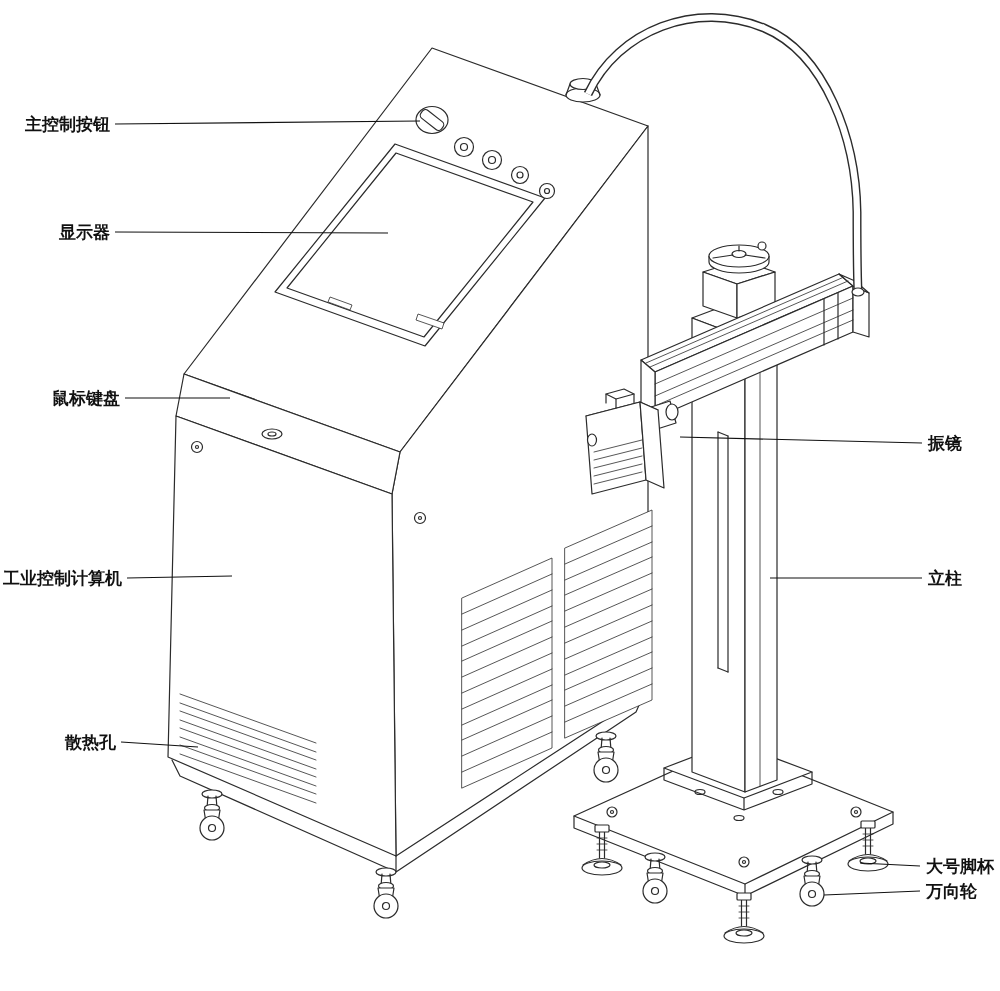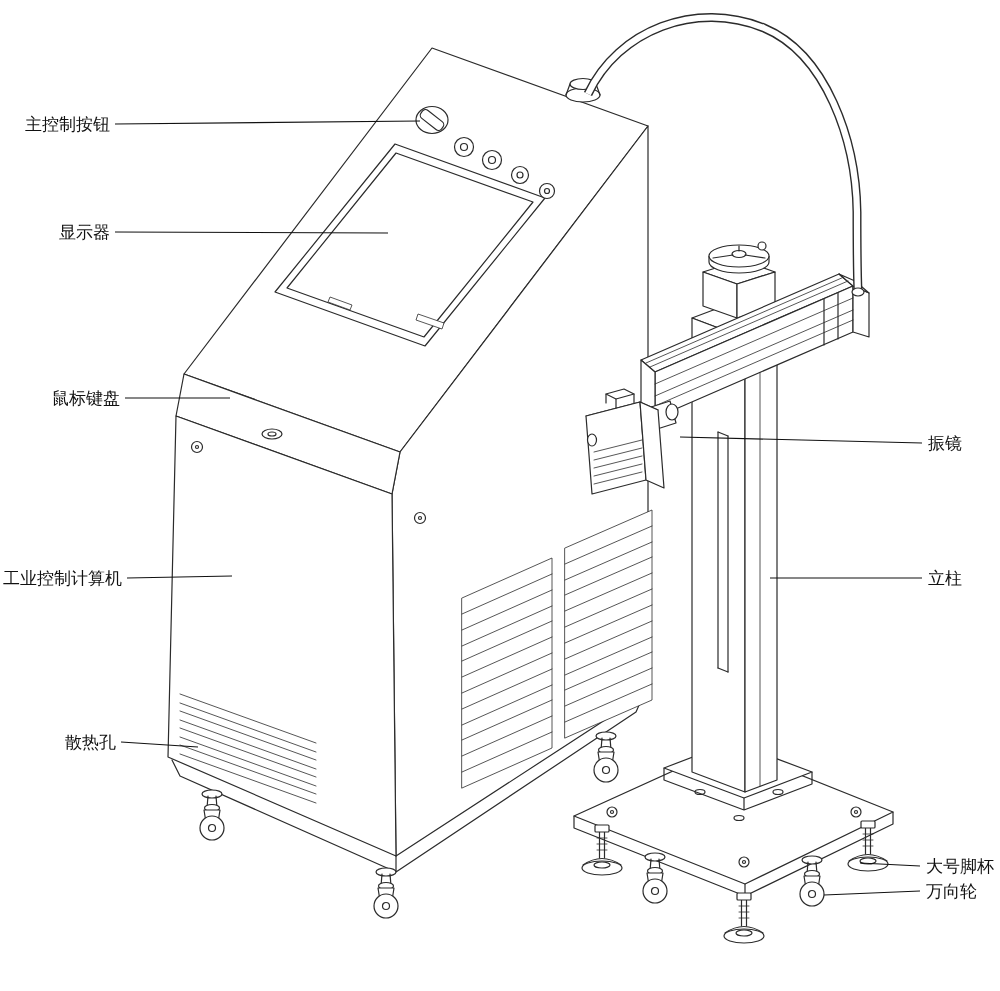"主控制按钮" .stage { font-weight: none -> bold }
